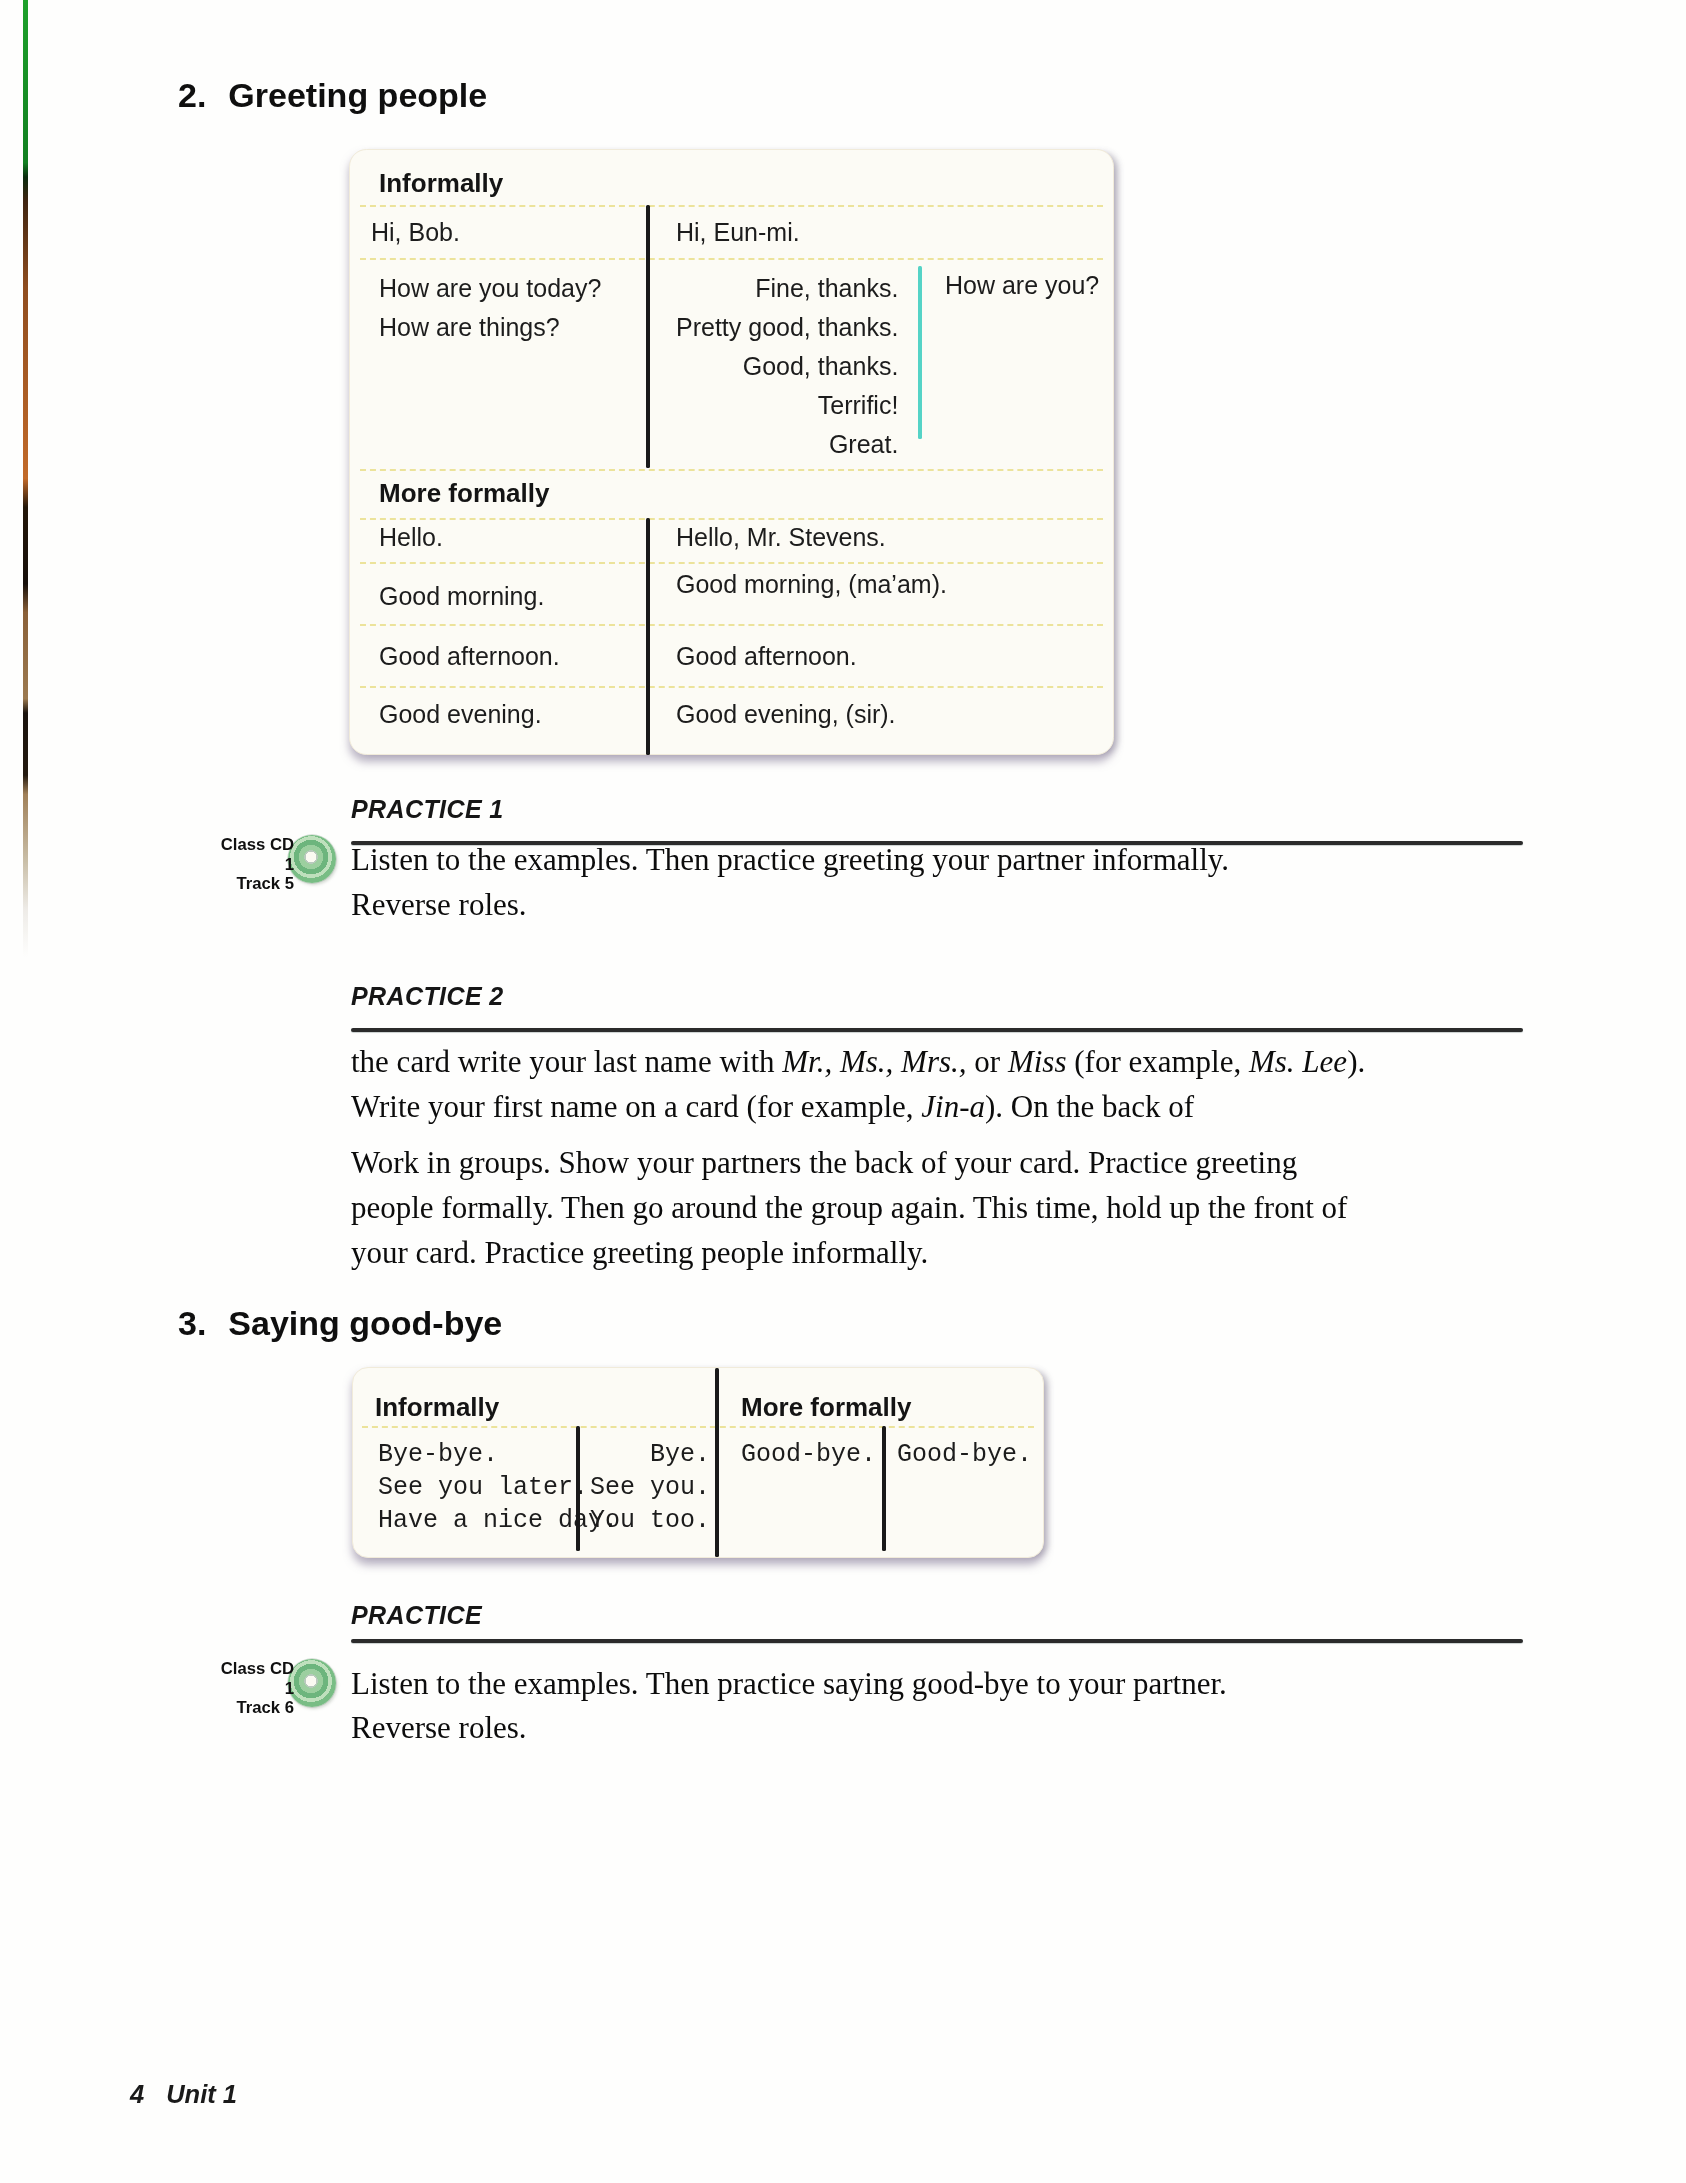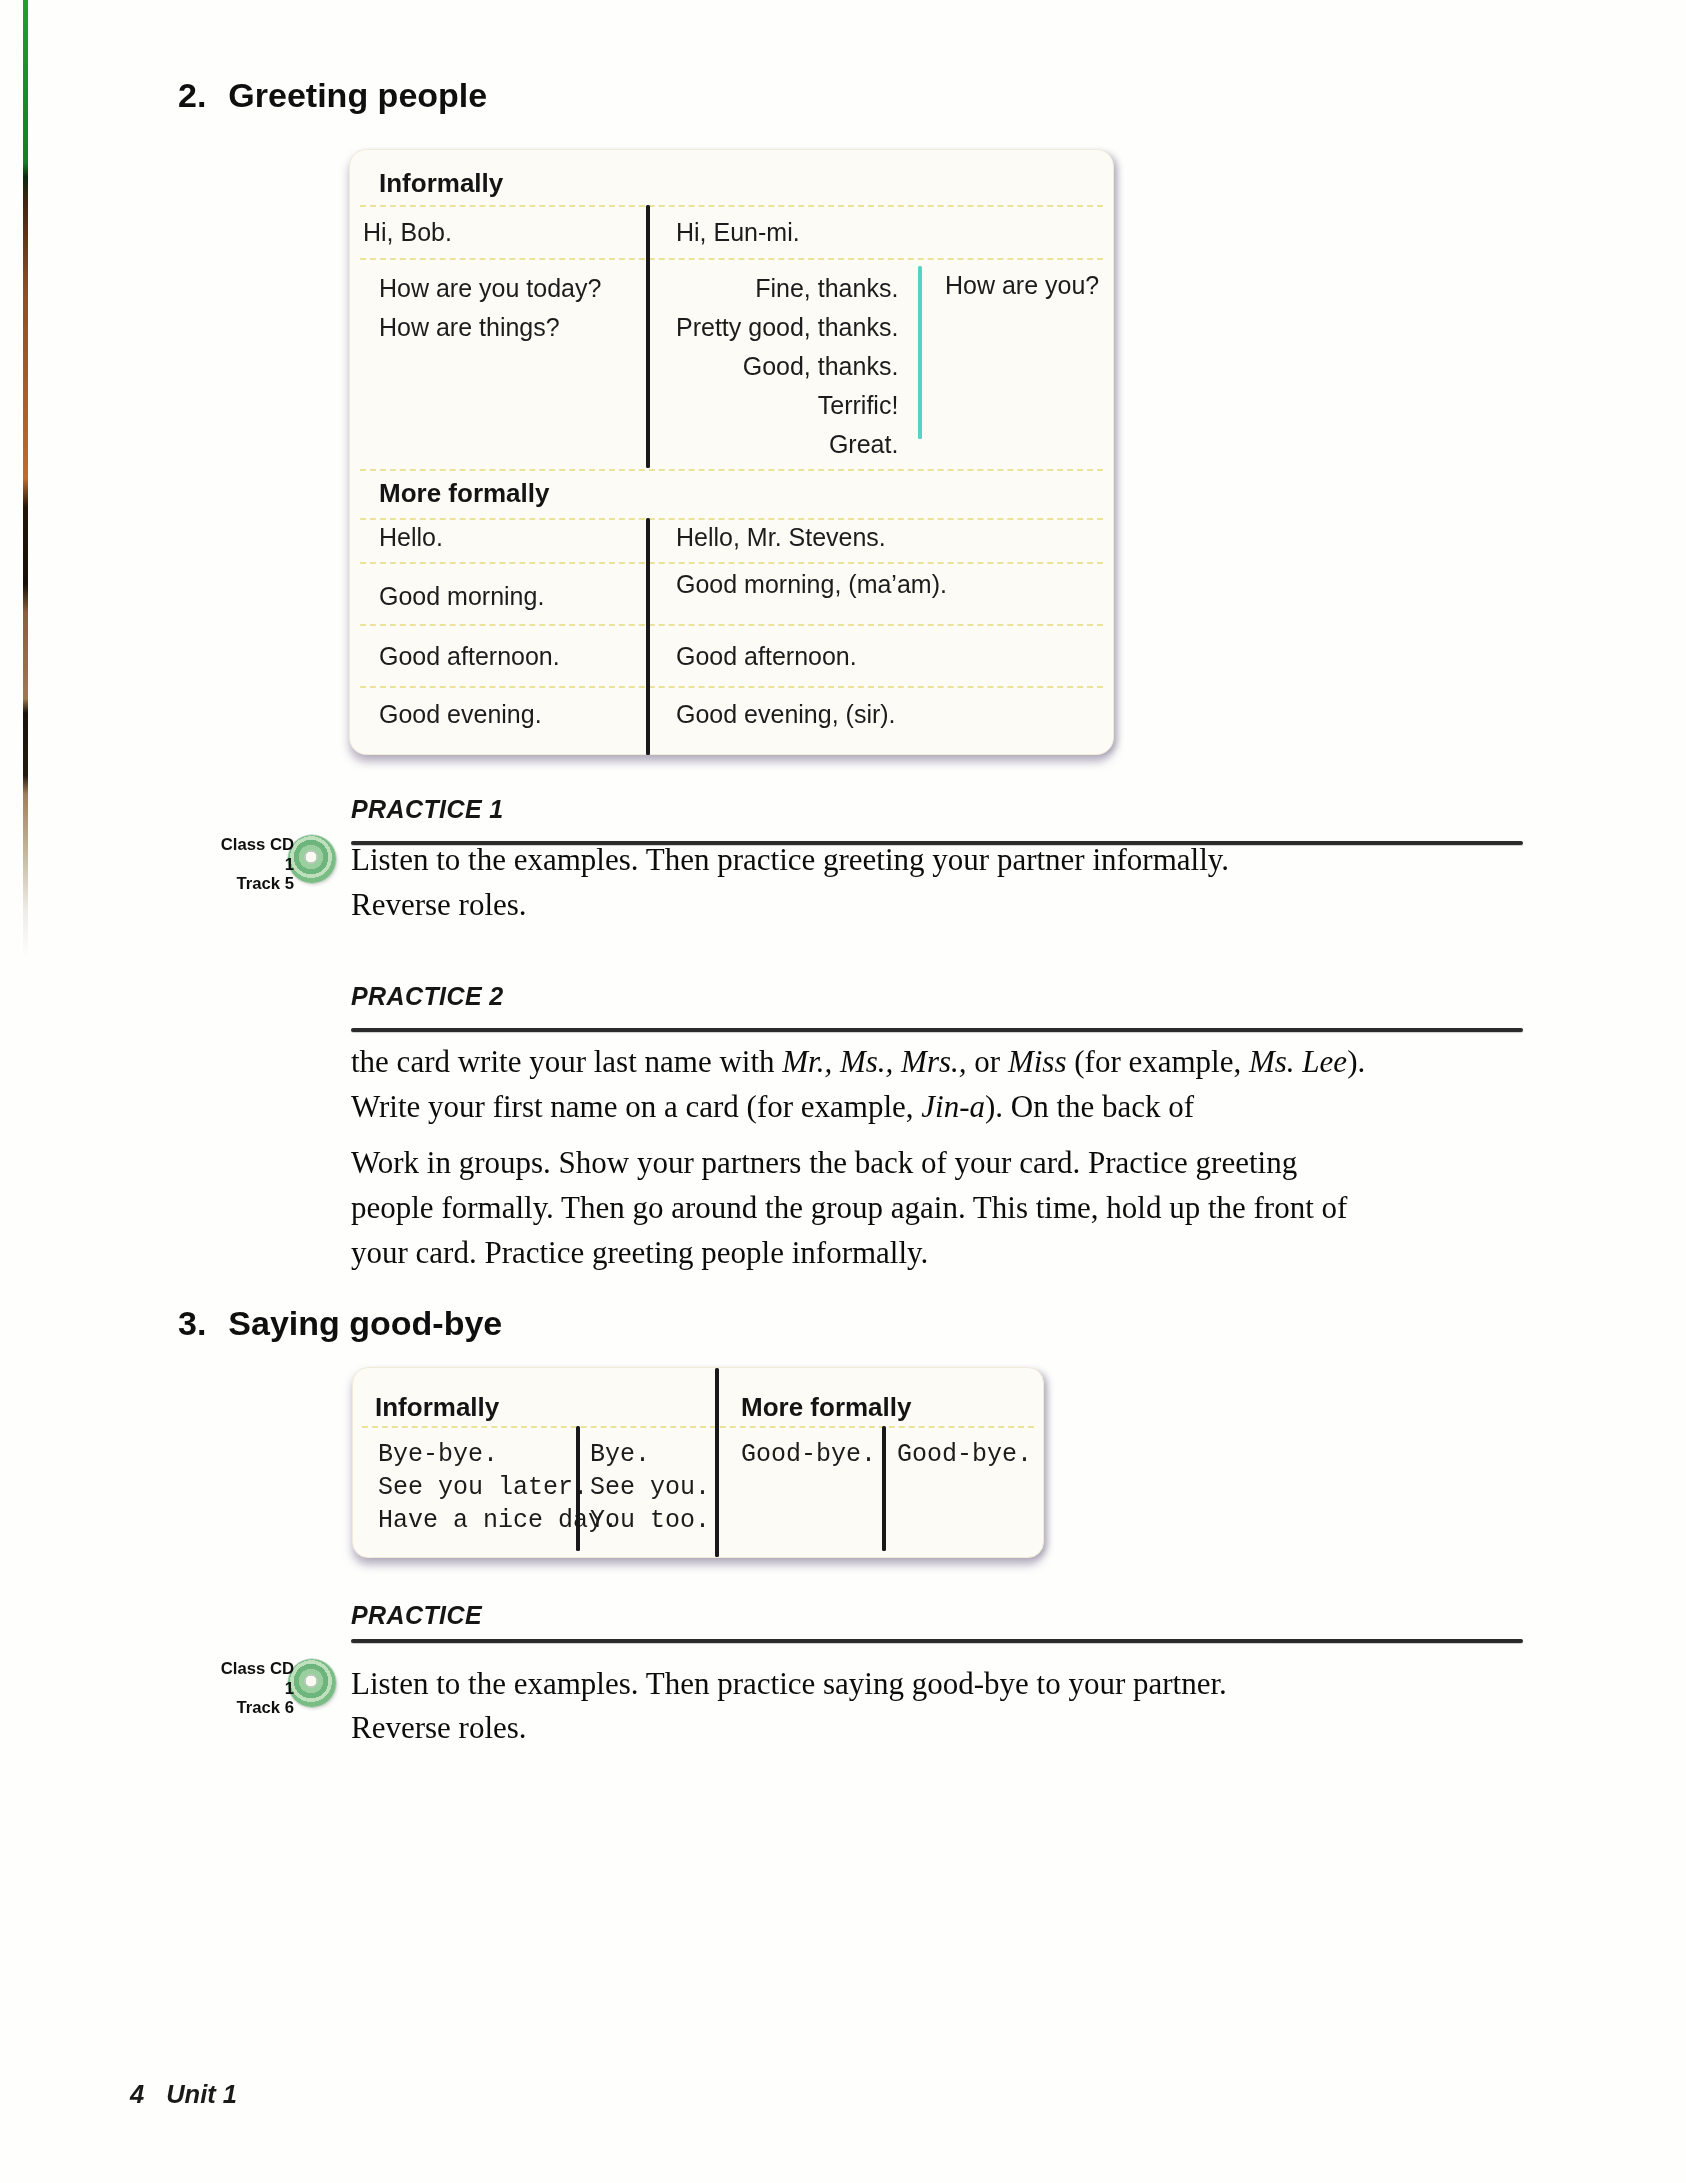"Hi, Bob." div.tbl-text { left: 13px -> 21px }
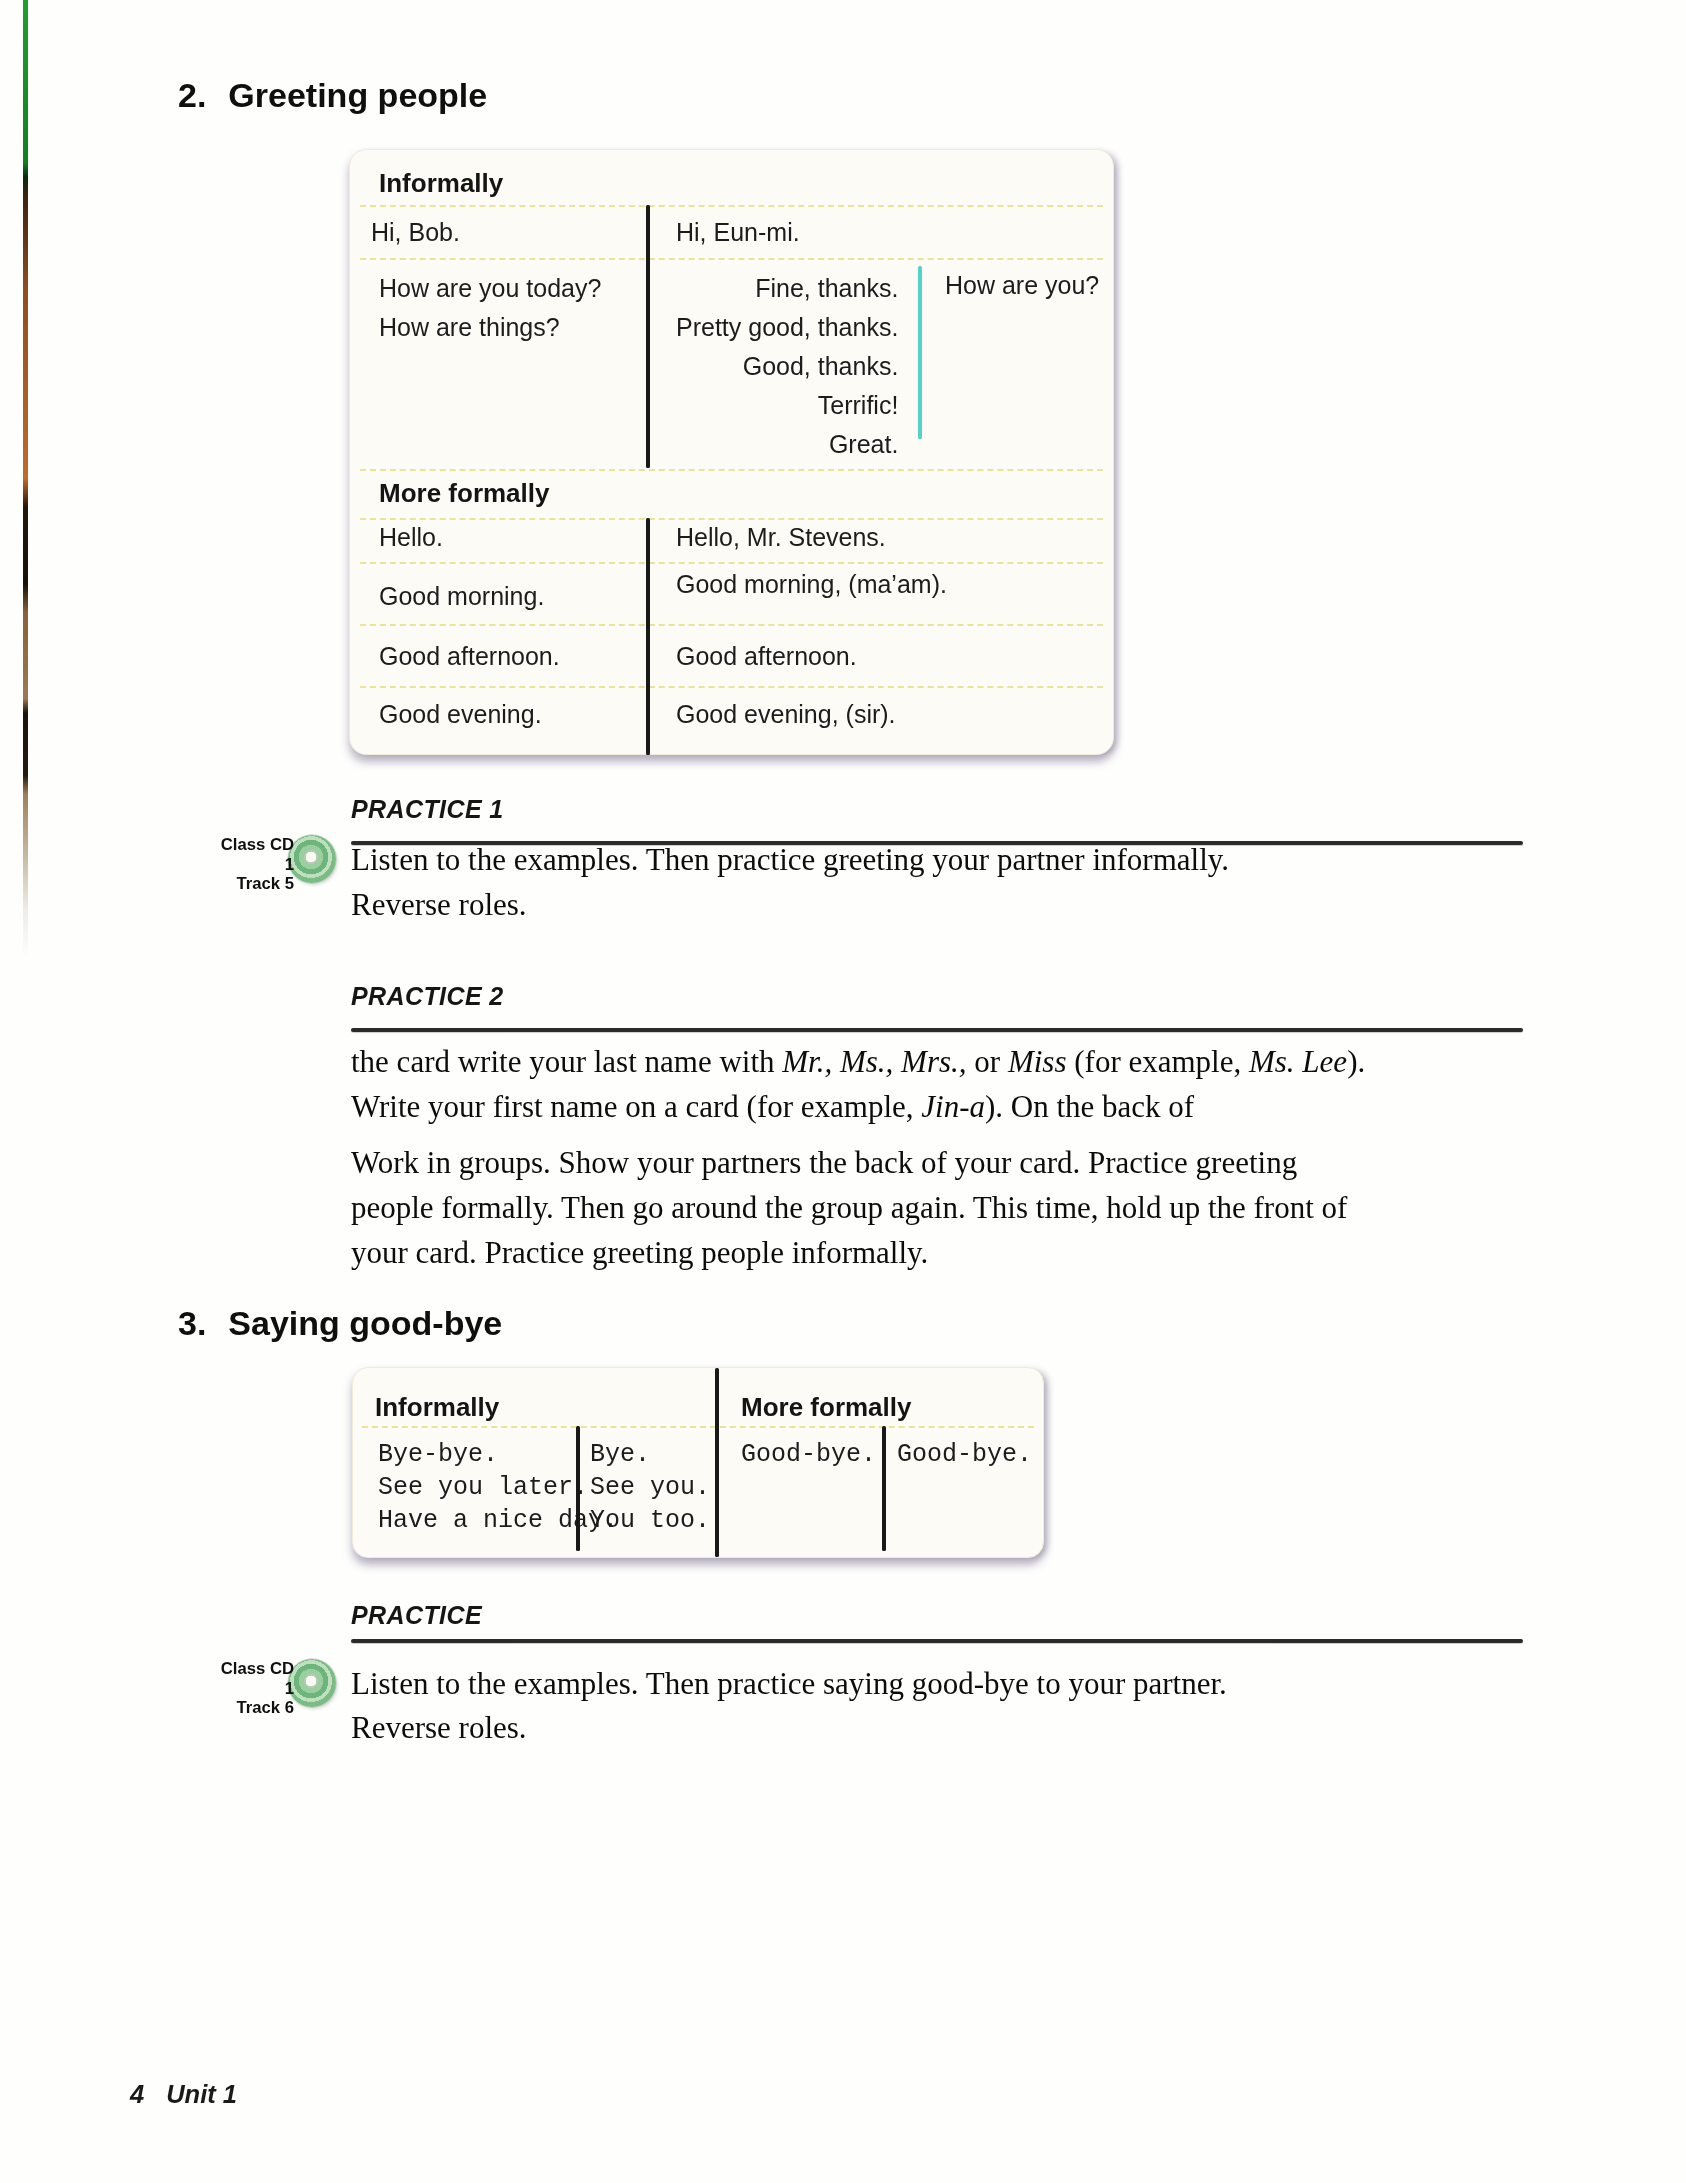"Bye." div.tbl-col { text-align: none -> right }
